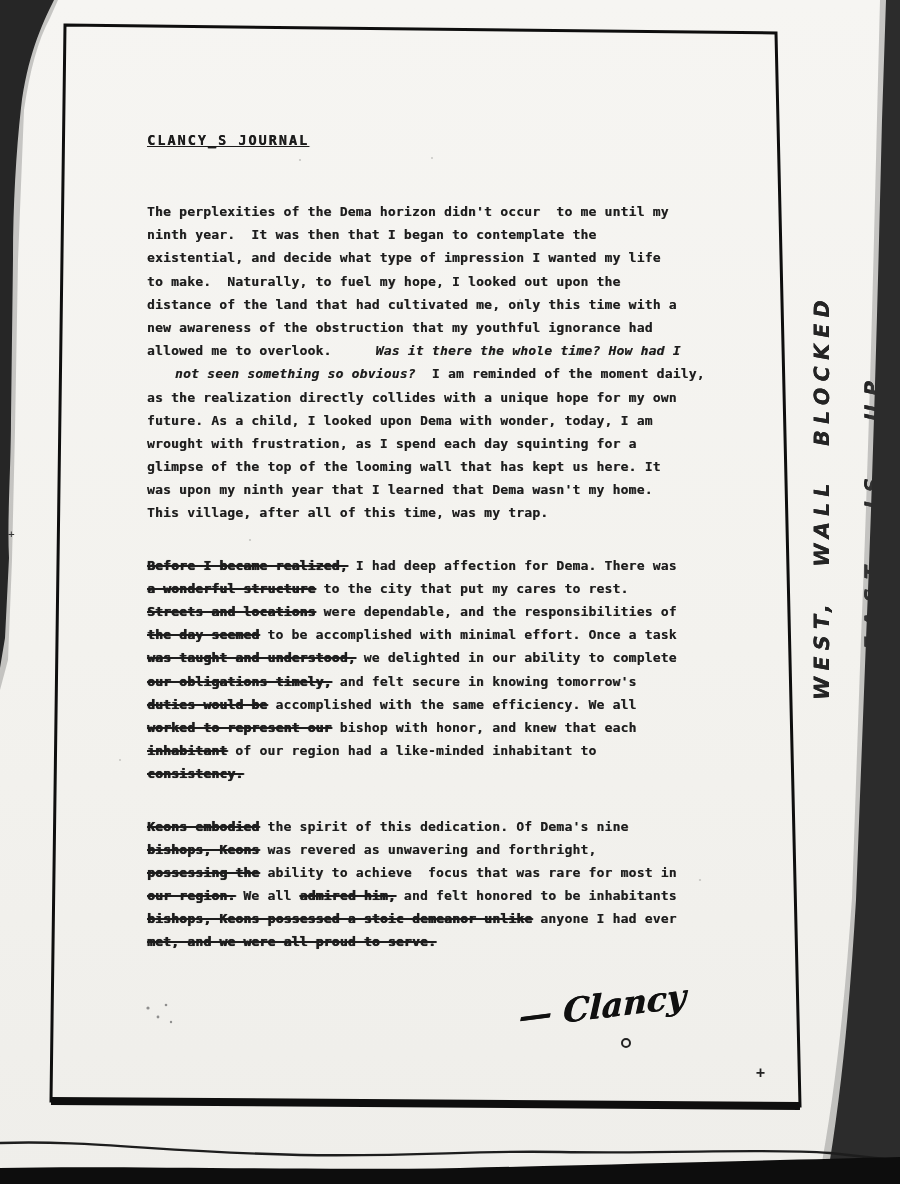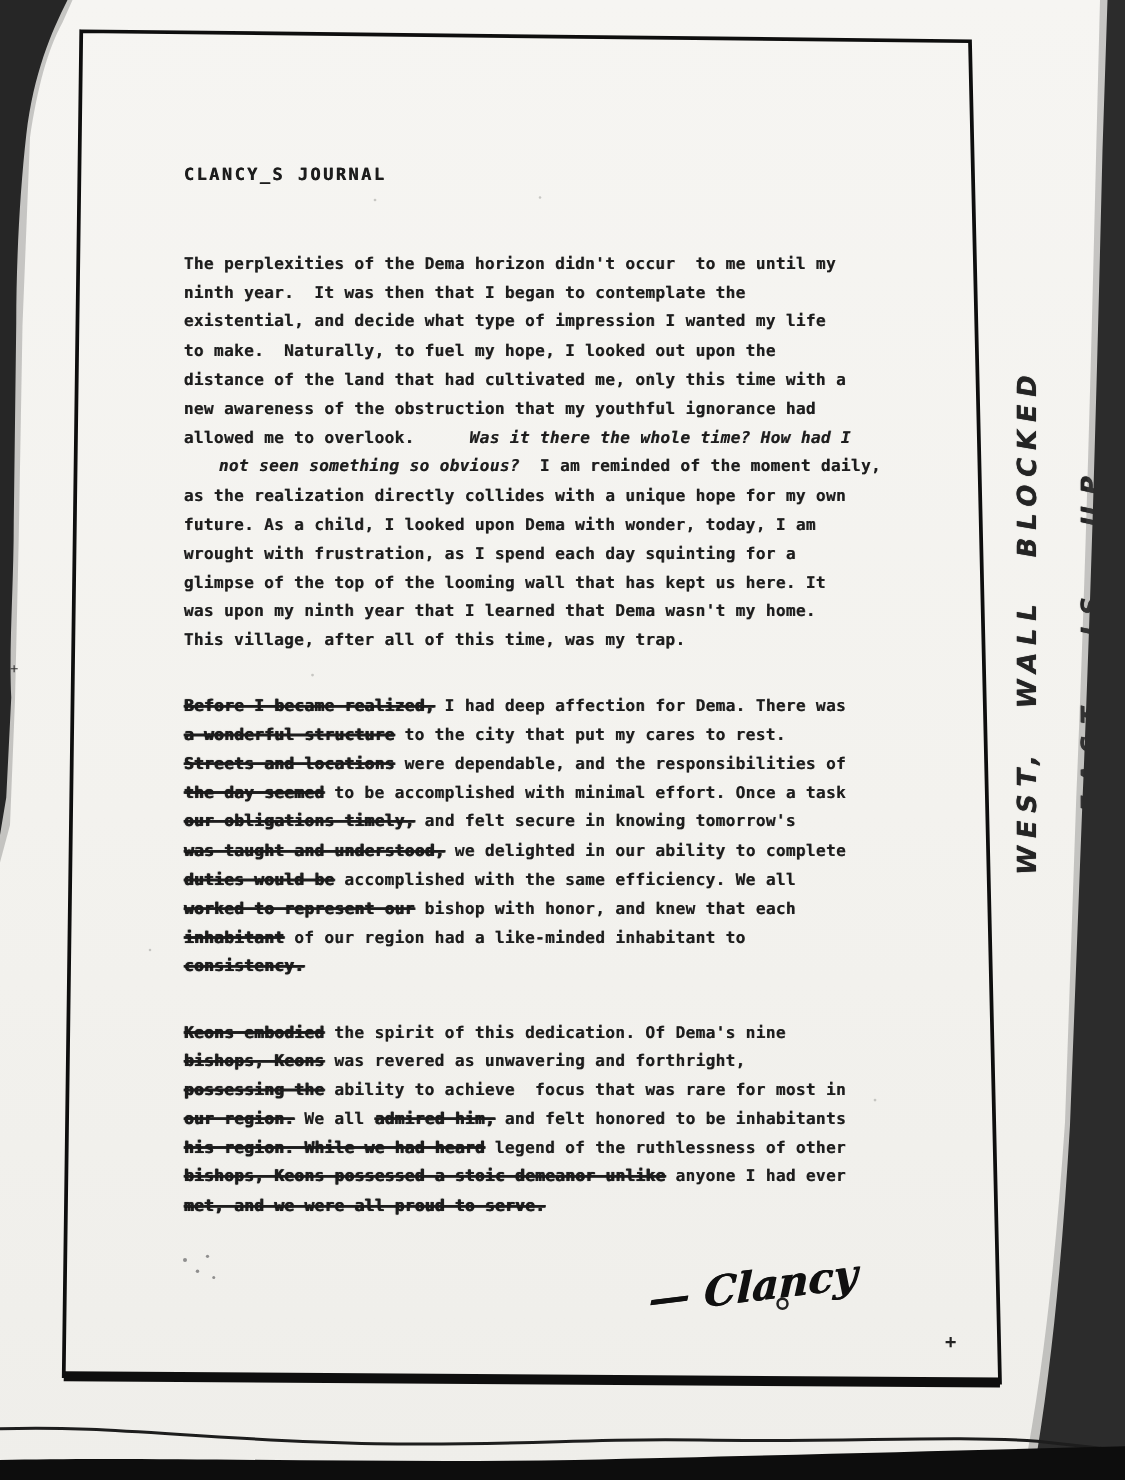"CLANCY_S JOURNAL" .doc-title { text-decoration: none -> underline }
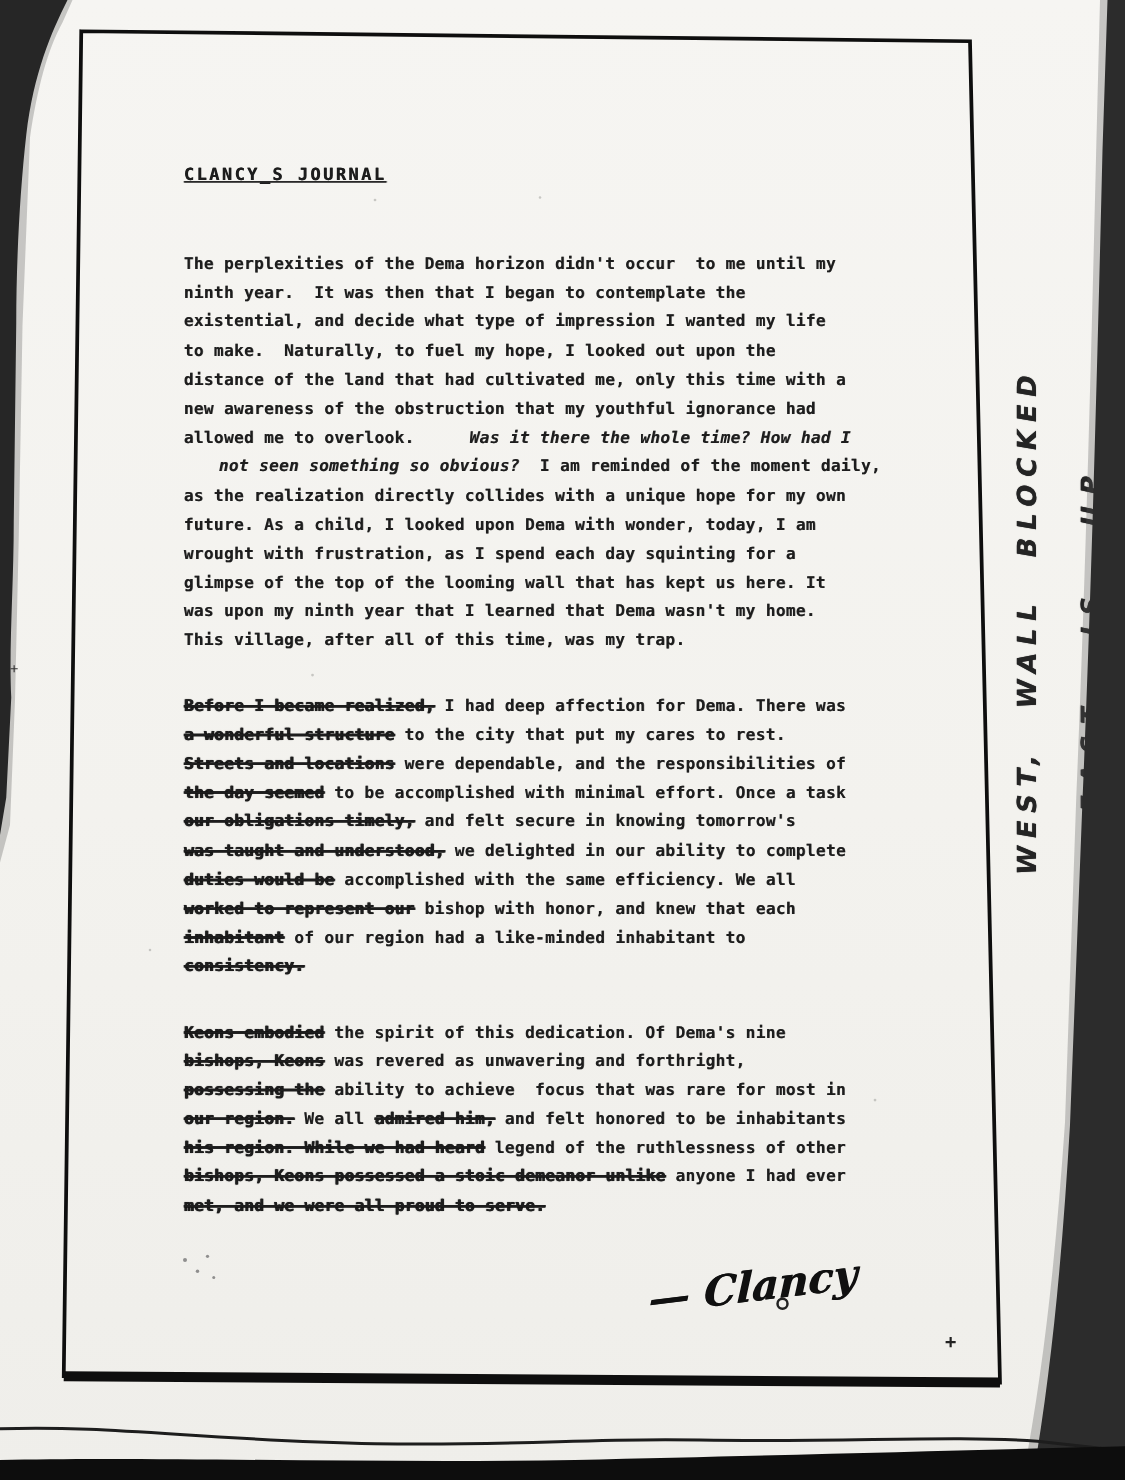"our obligations timely, and felt" div.line { order: before "was taught and understood, we" -> after "was taught and understood, we" }
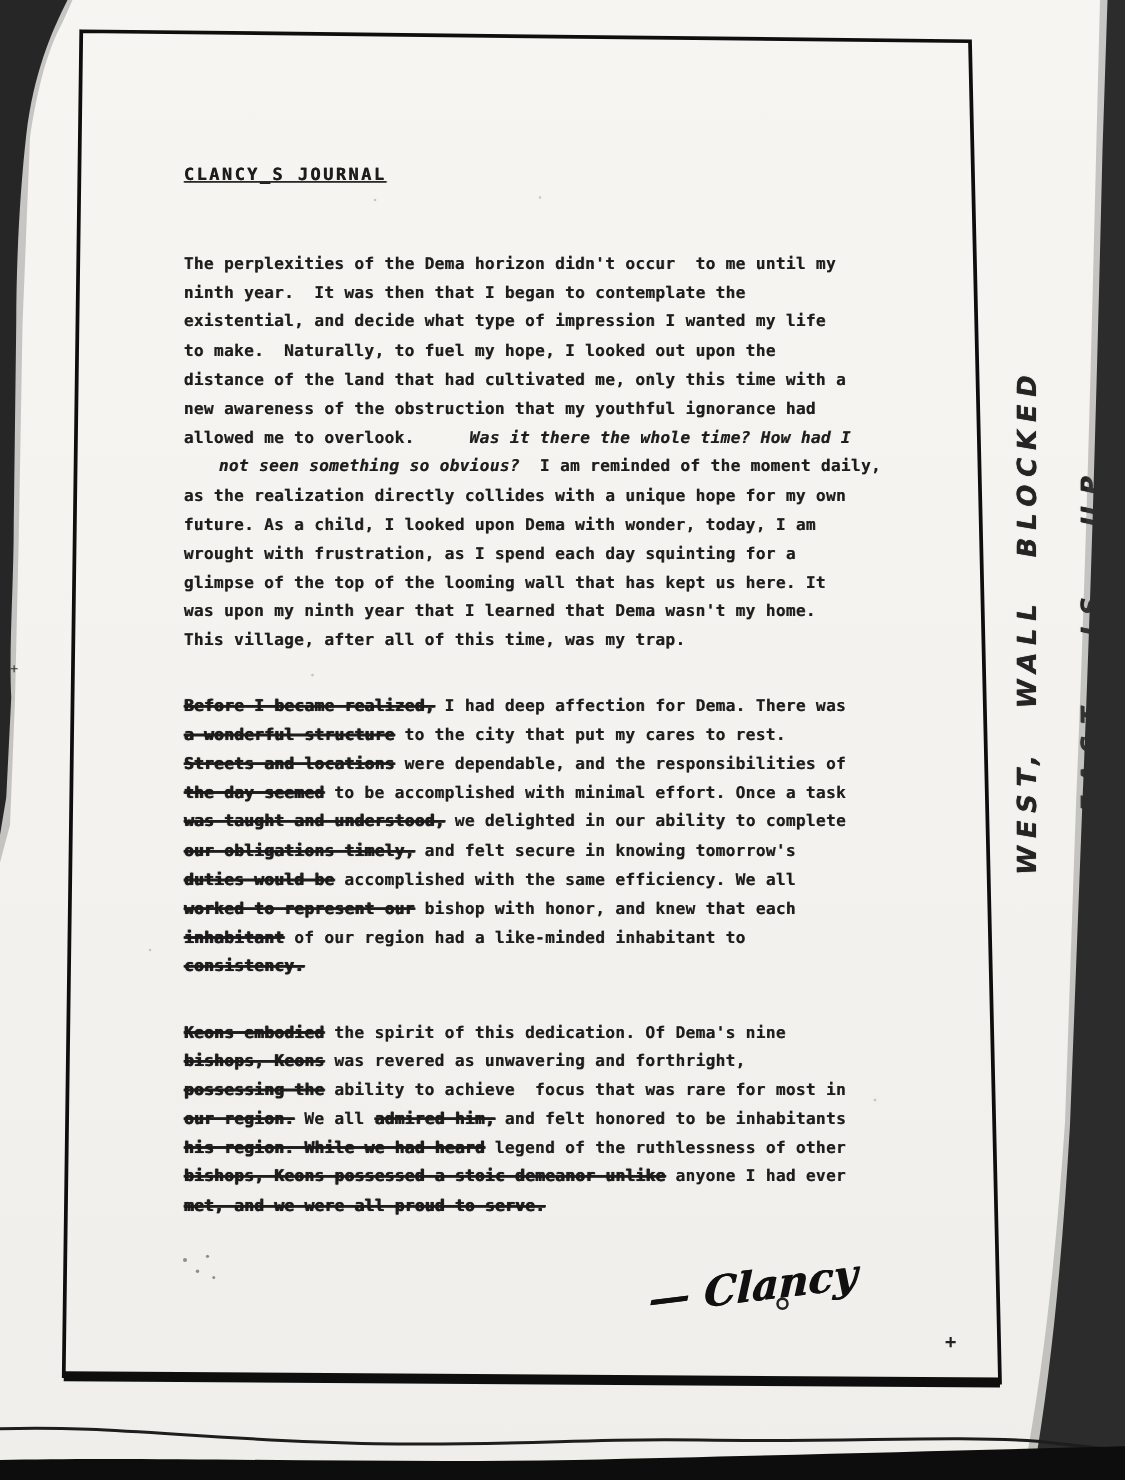"his region. While we had" div.line { html: <div><span>his region. While we had heard</span><span> legend of the ruthlessness of other</span></div> -> none }
